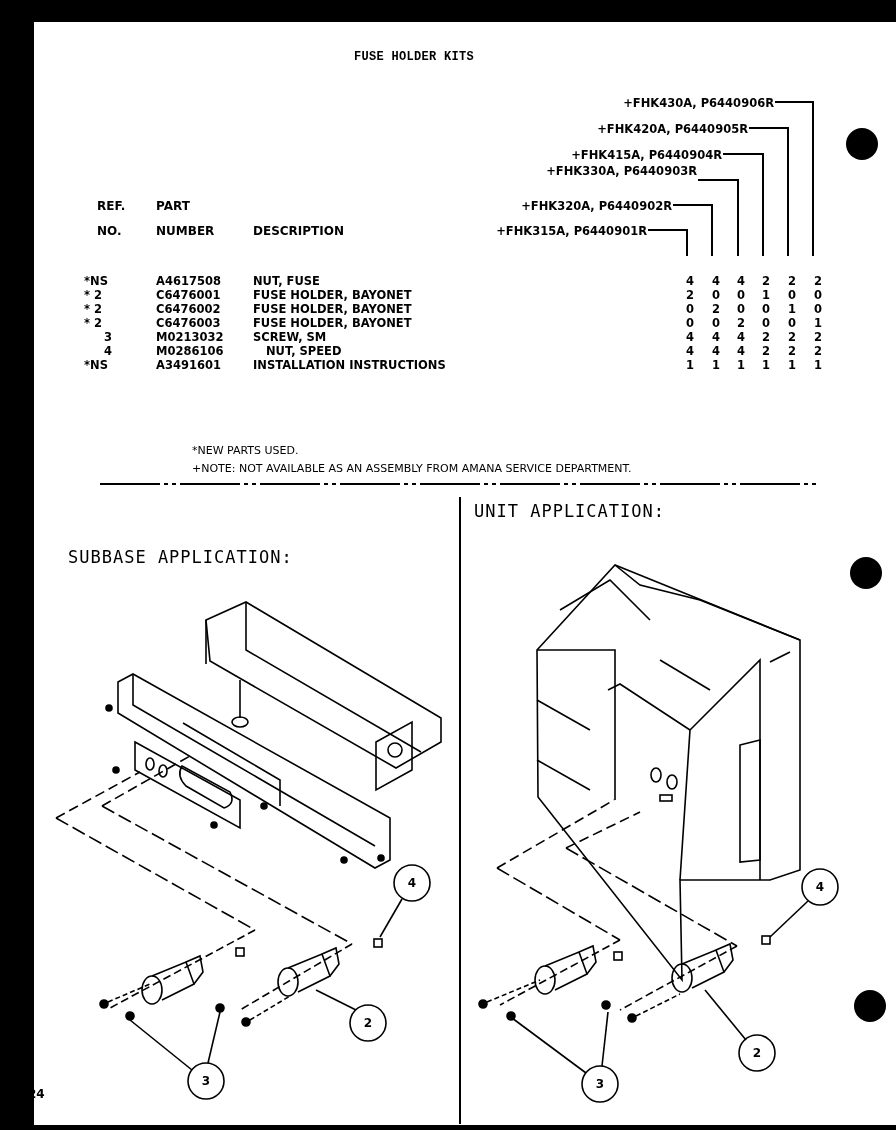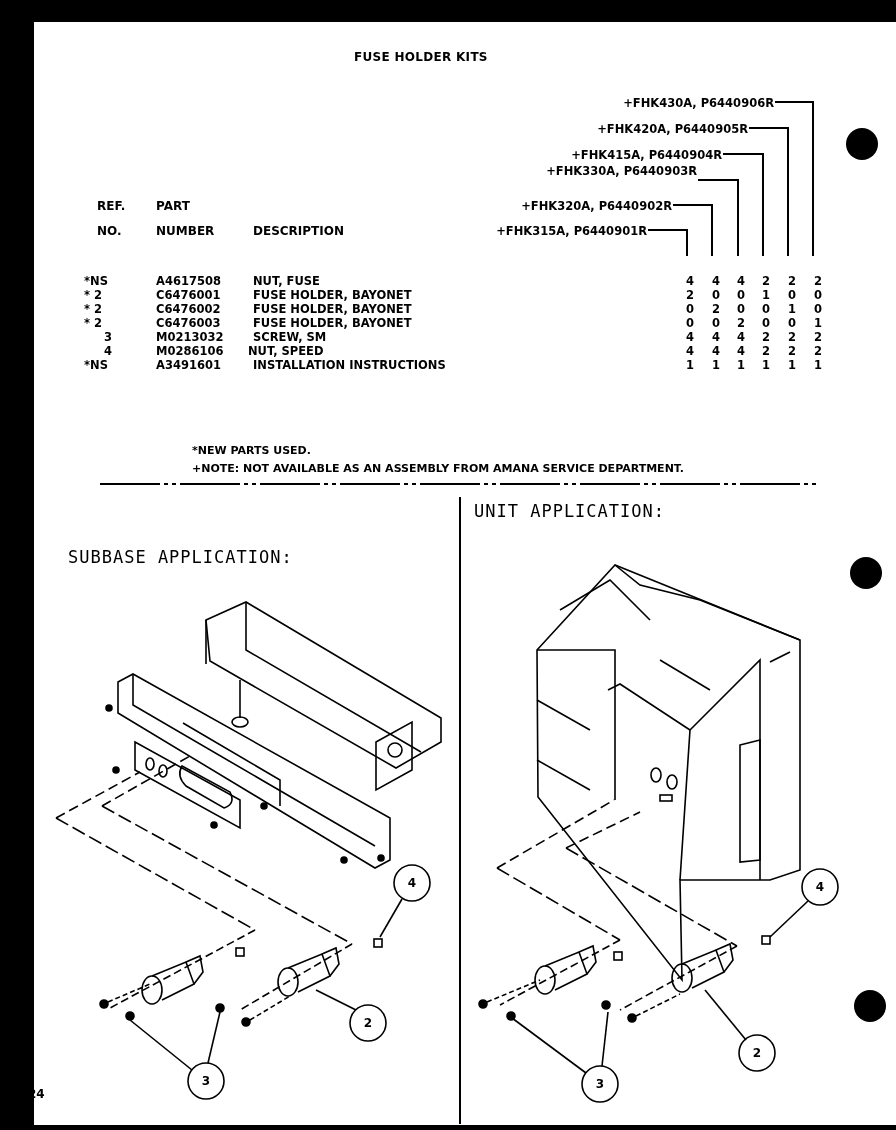"FUSE HOLDER KITS" .title { font-family: none -> Liberation Mono, monospace }
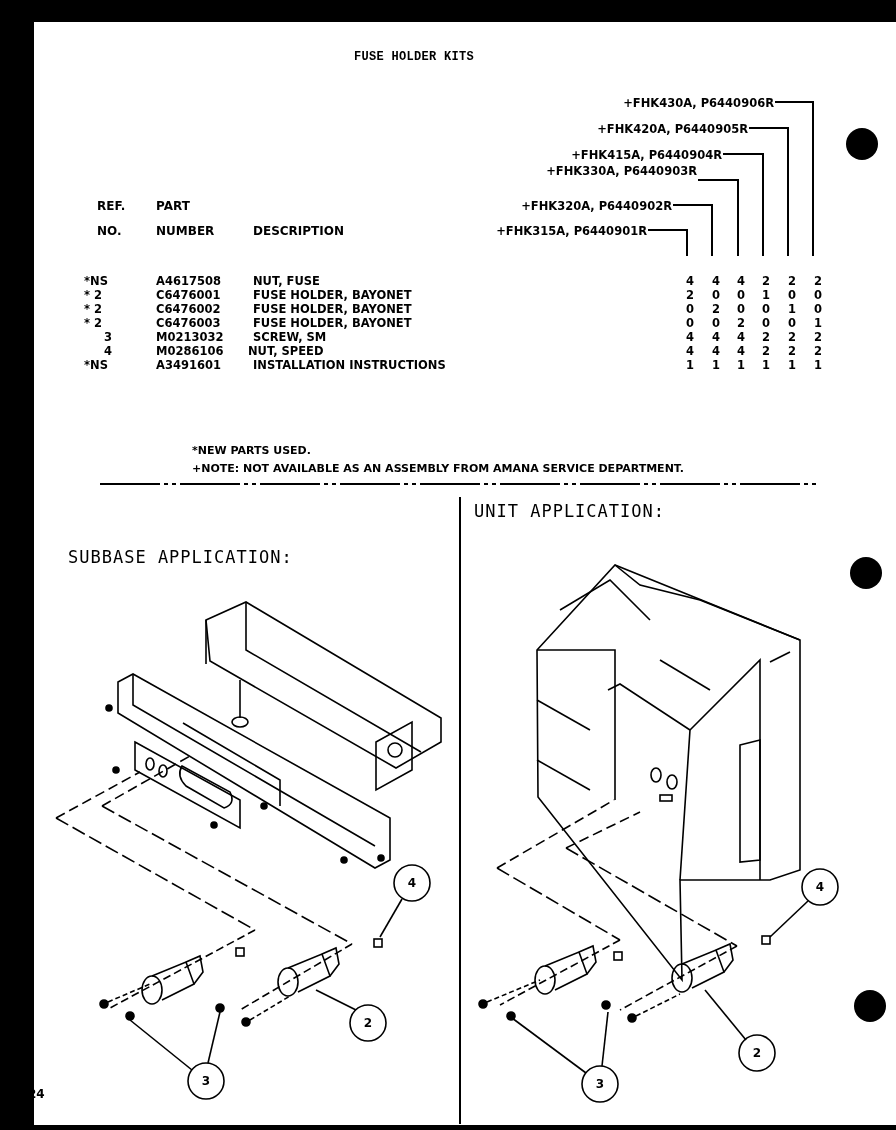"NUT, SPEED" span { left: 248px -> 266px }
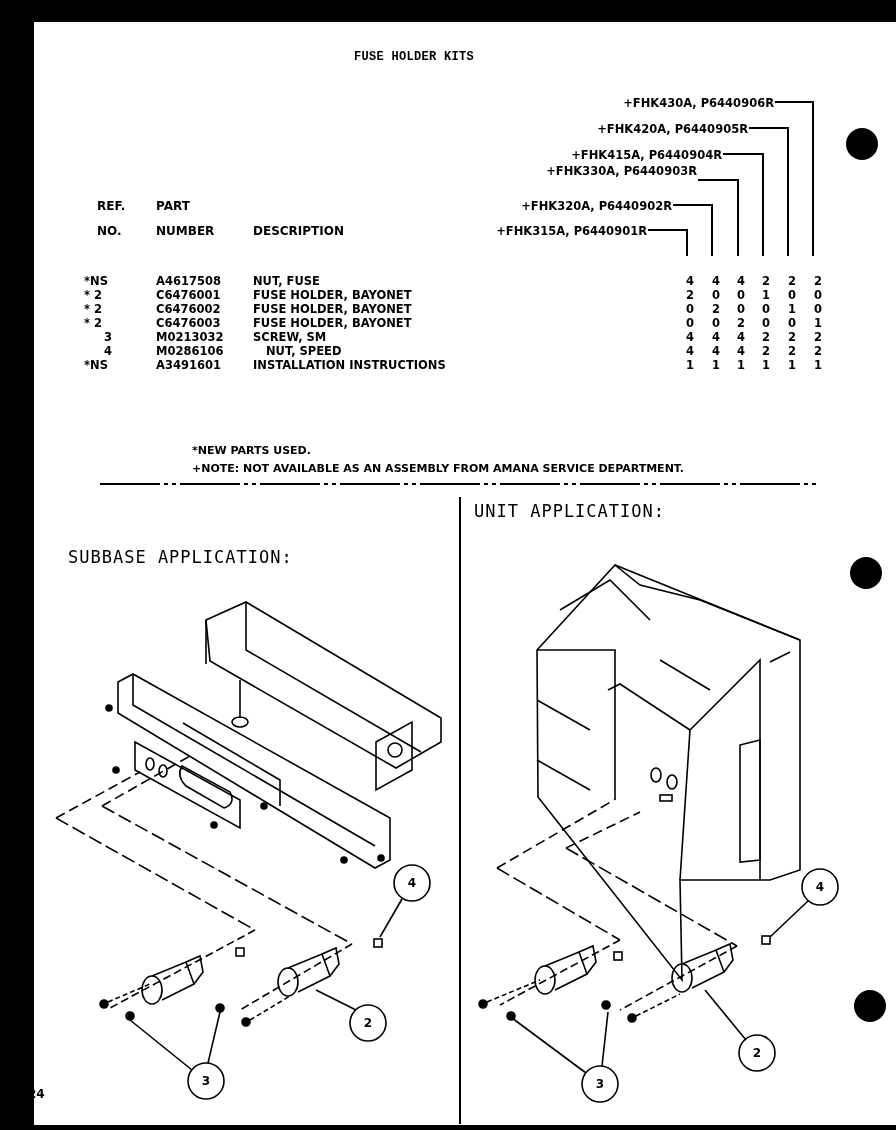"*NEW PARTS USED." .note { font-weight: bold -> normal }
